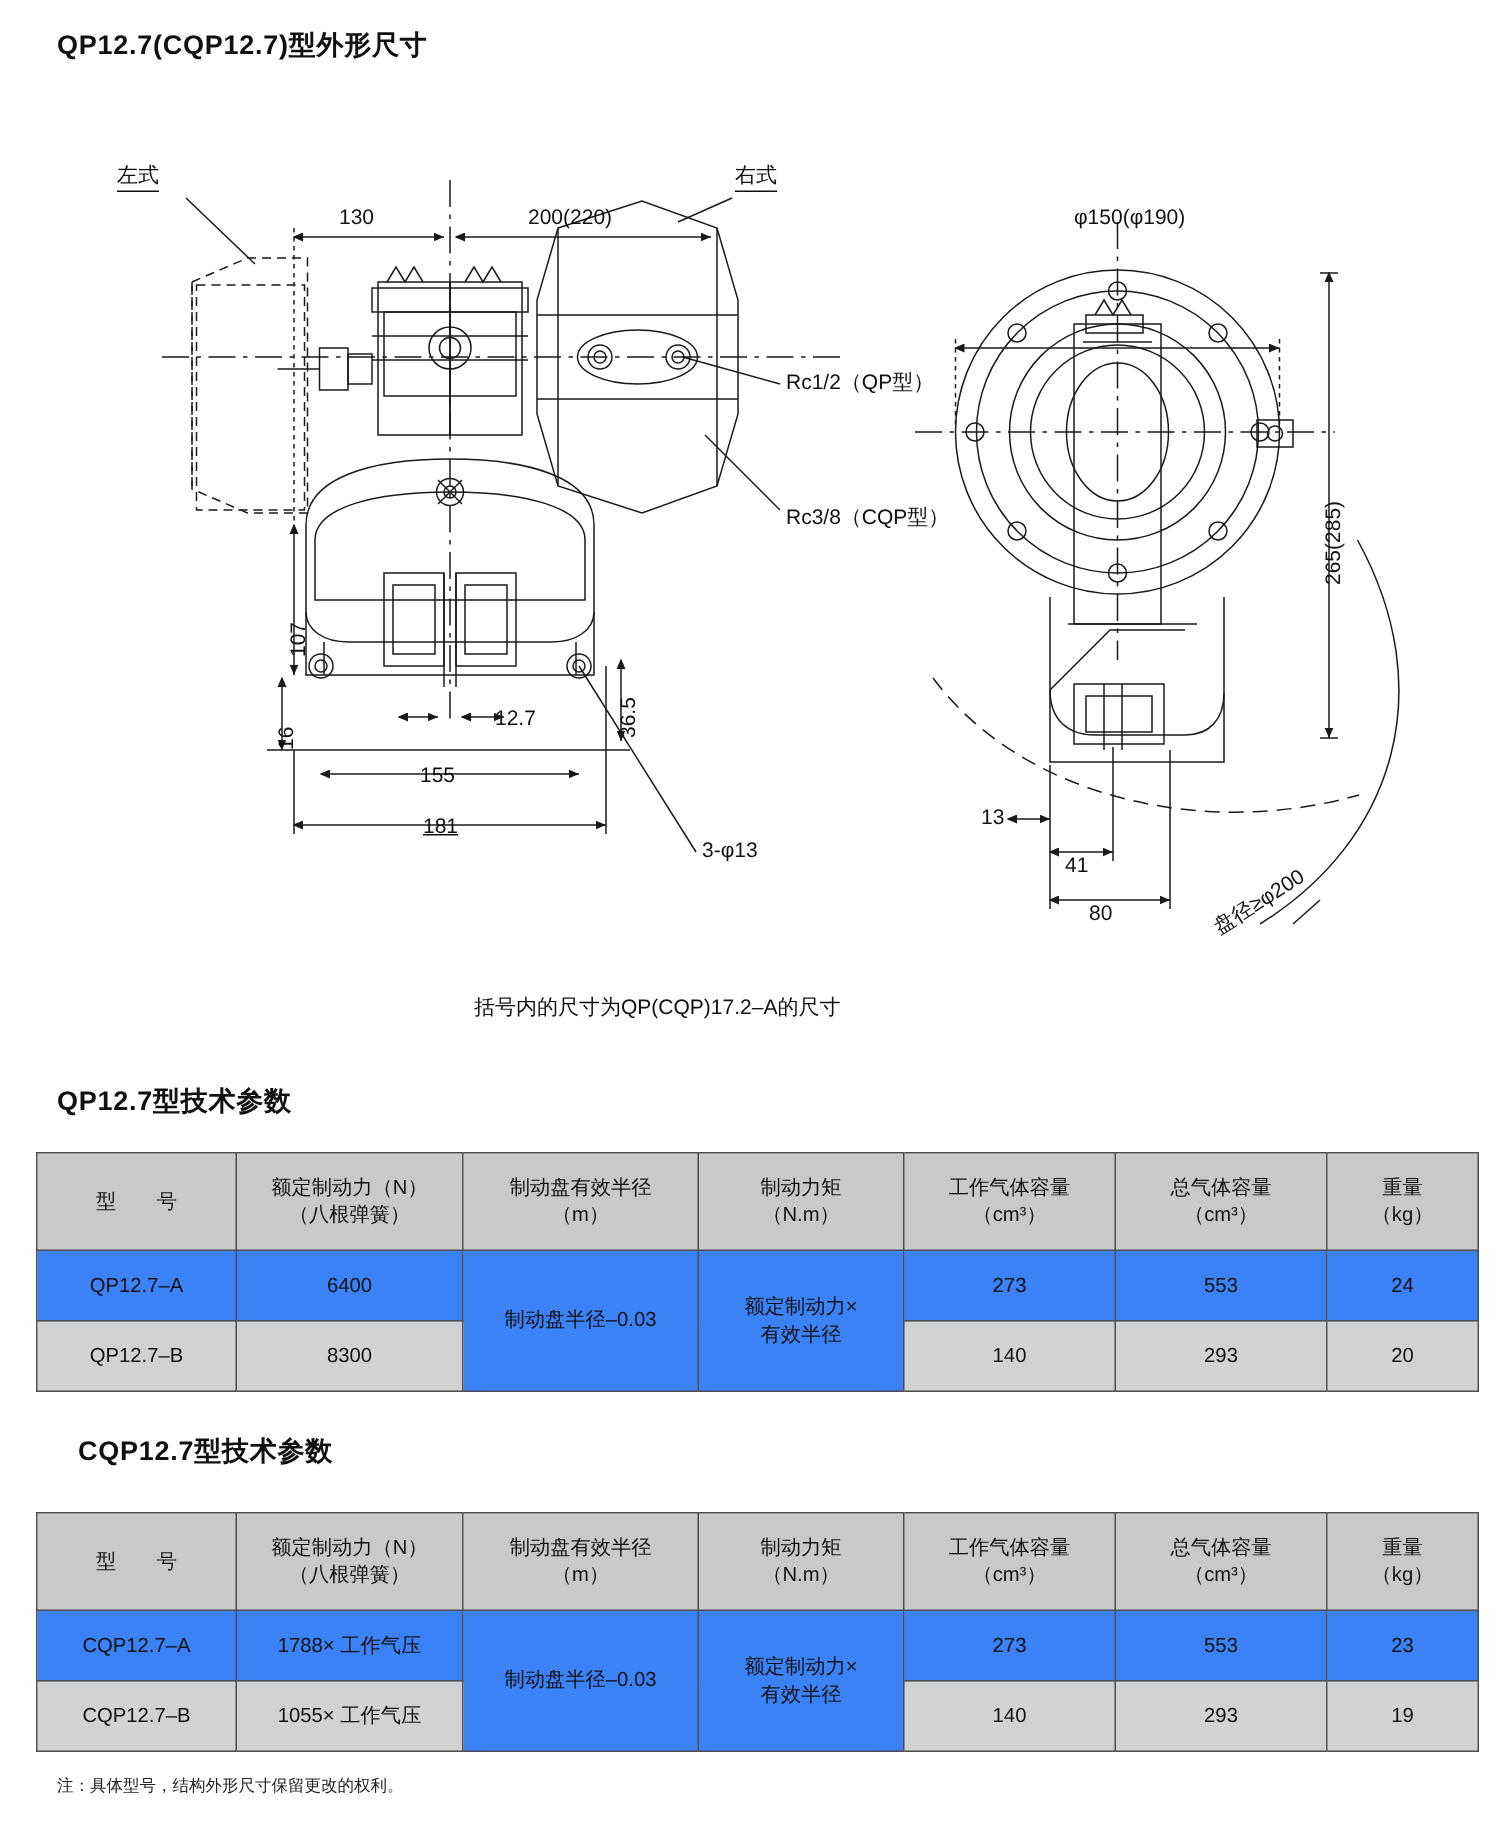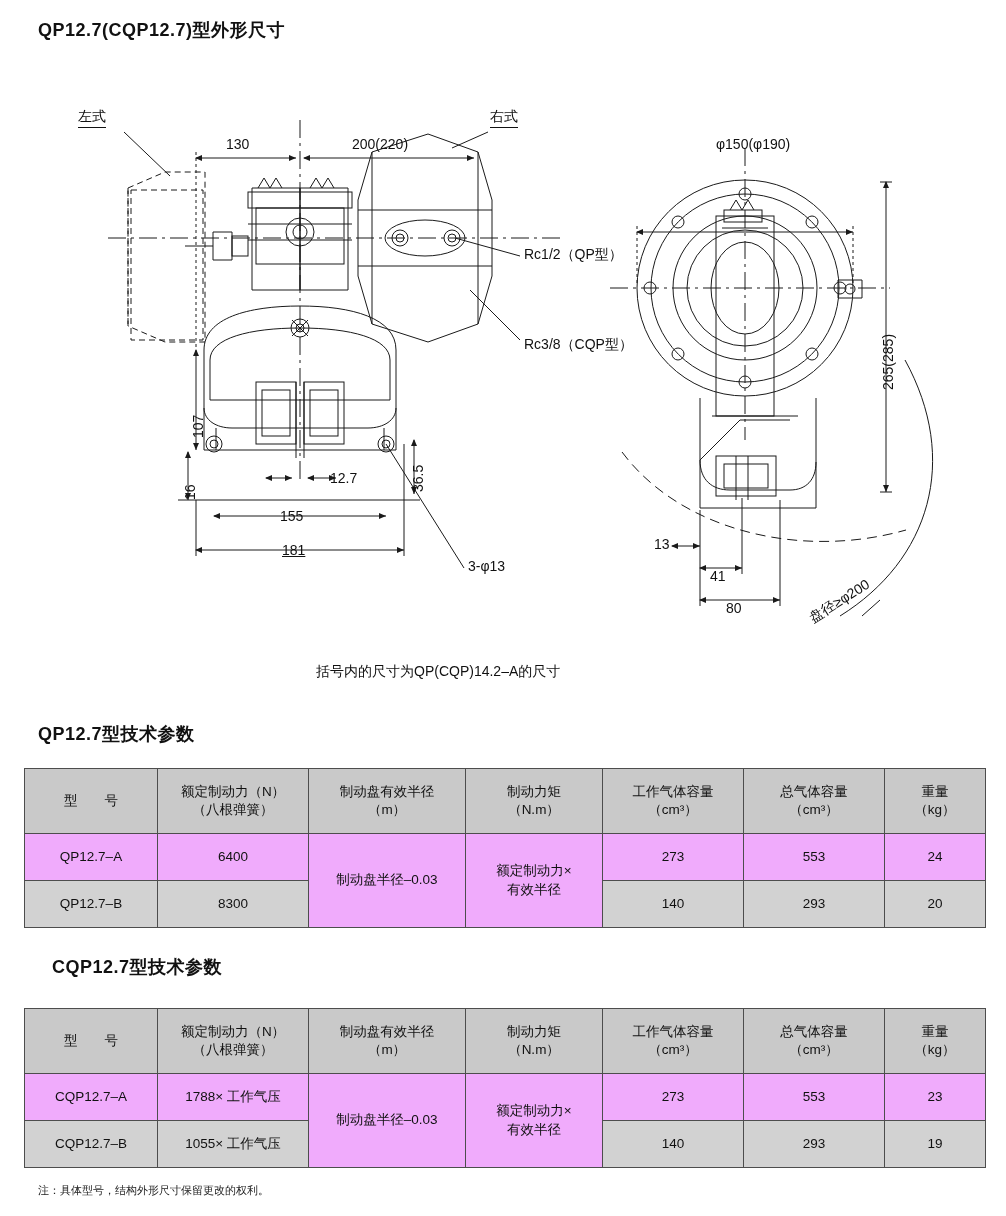"括号内的尺寸为QP(CQP)14.2–A的尺寸" div.caption-note { text: 14.2 -> 17.2 }
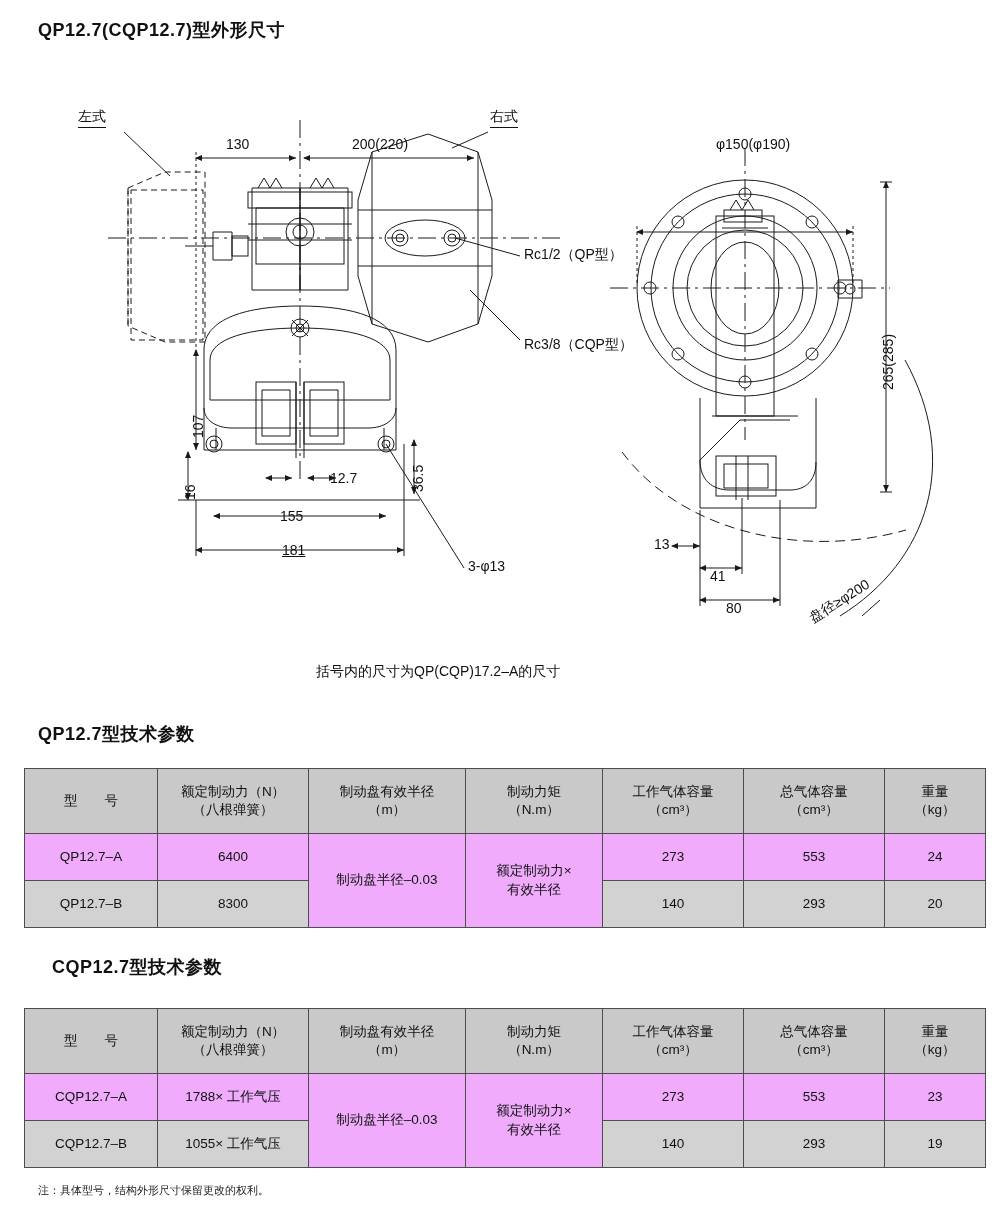"QP12.7–A" table.spec tbody td { background: #f0abfc -> #3b82f6 }
